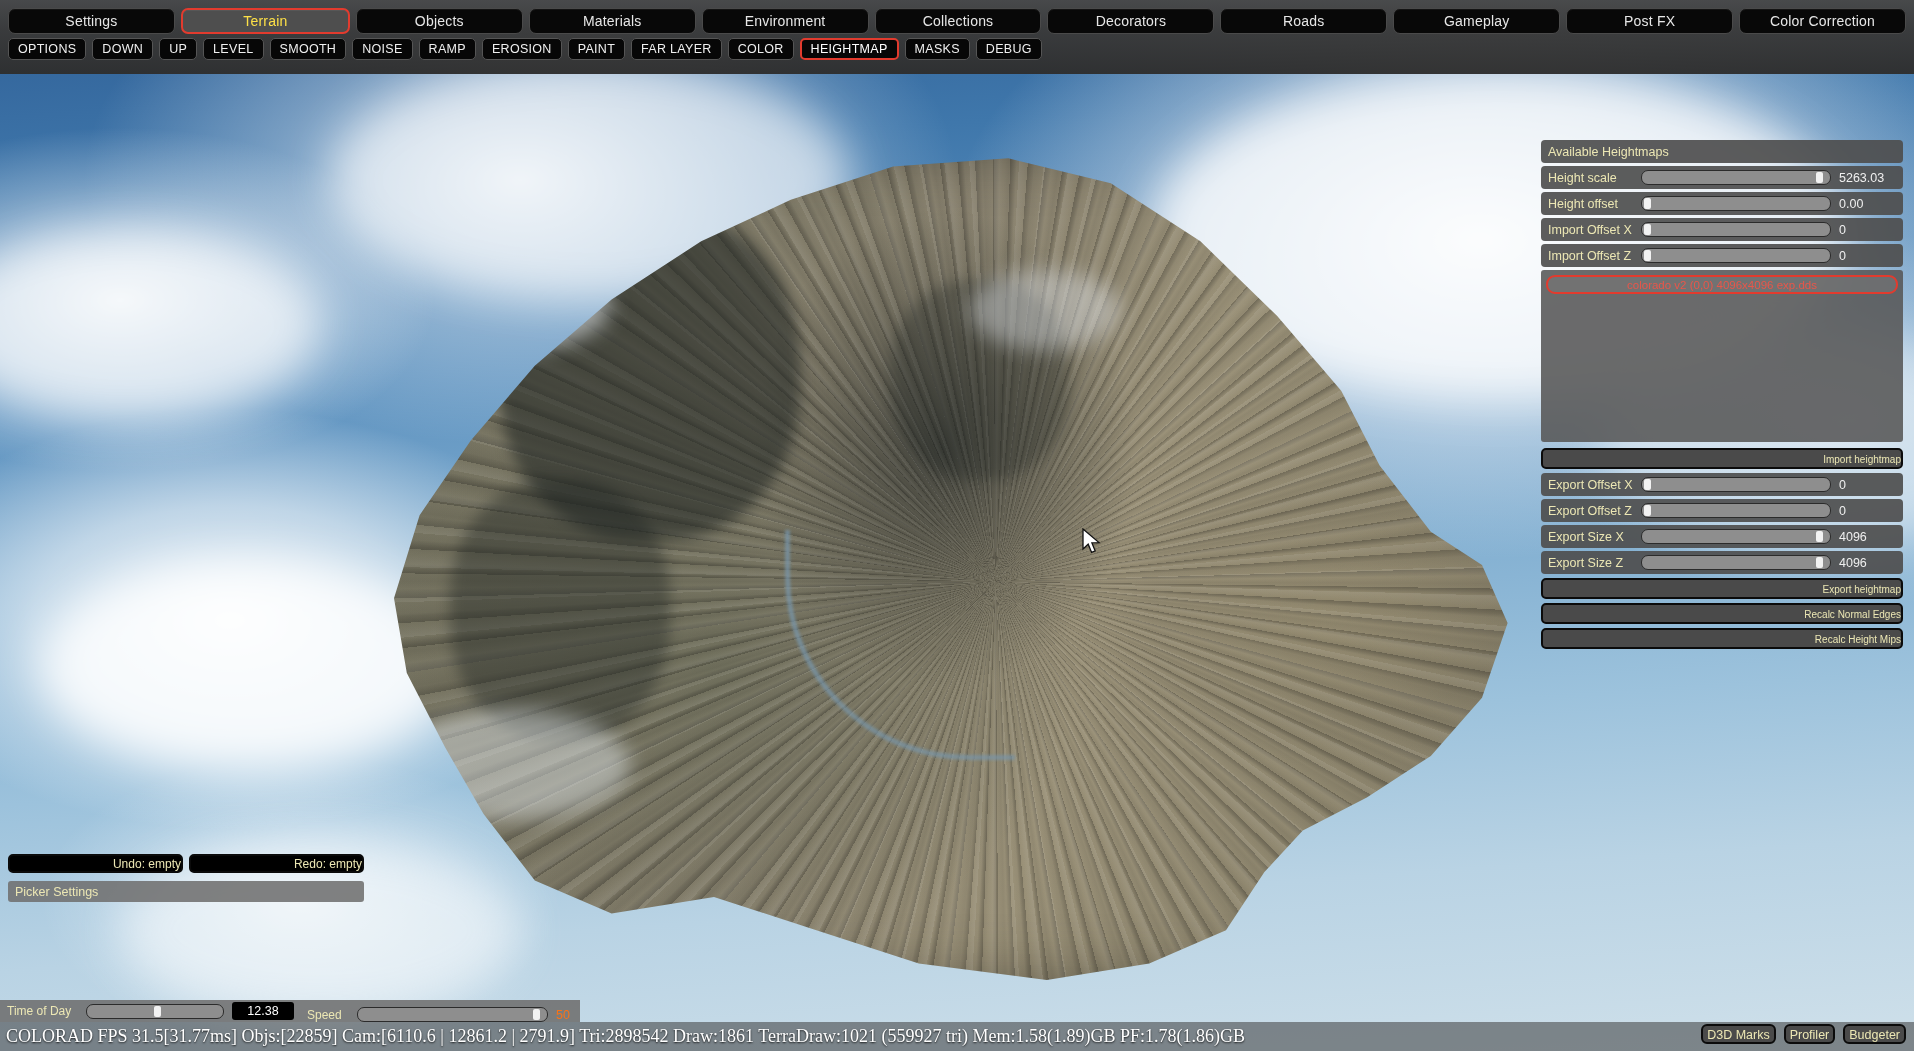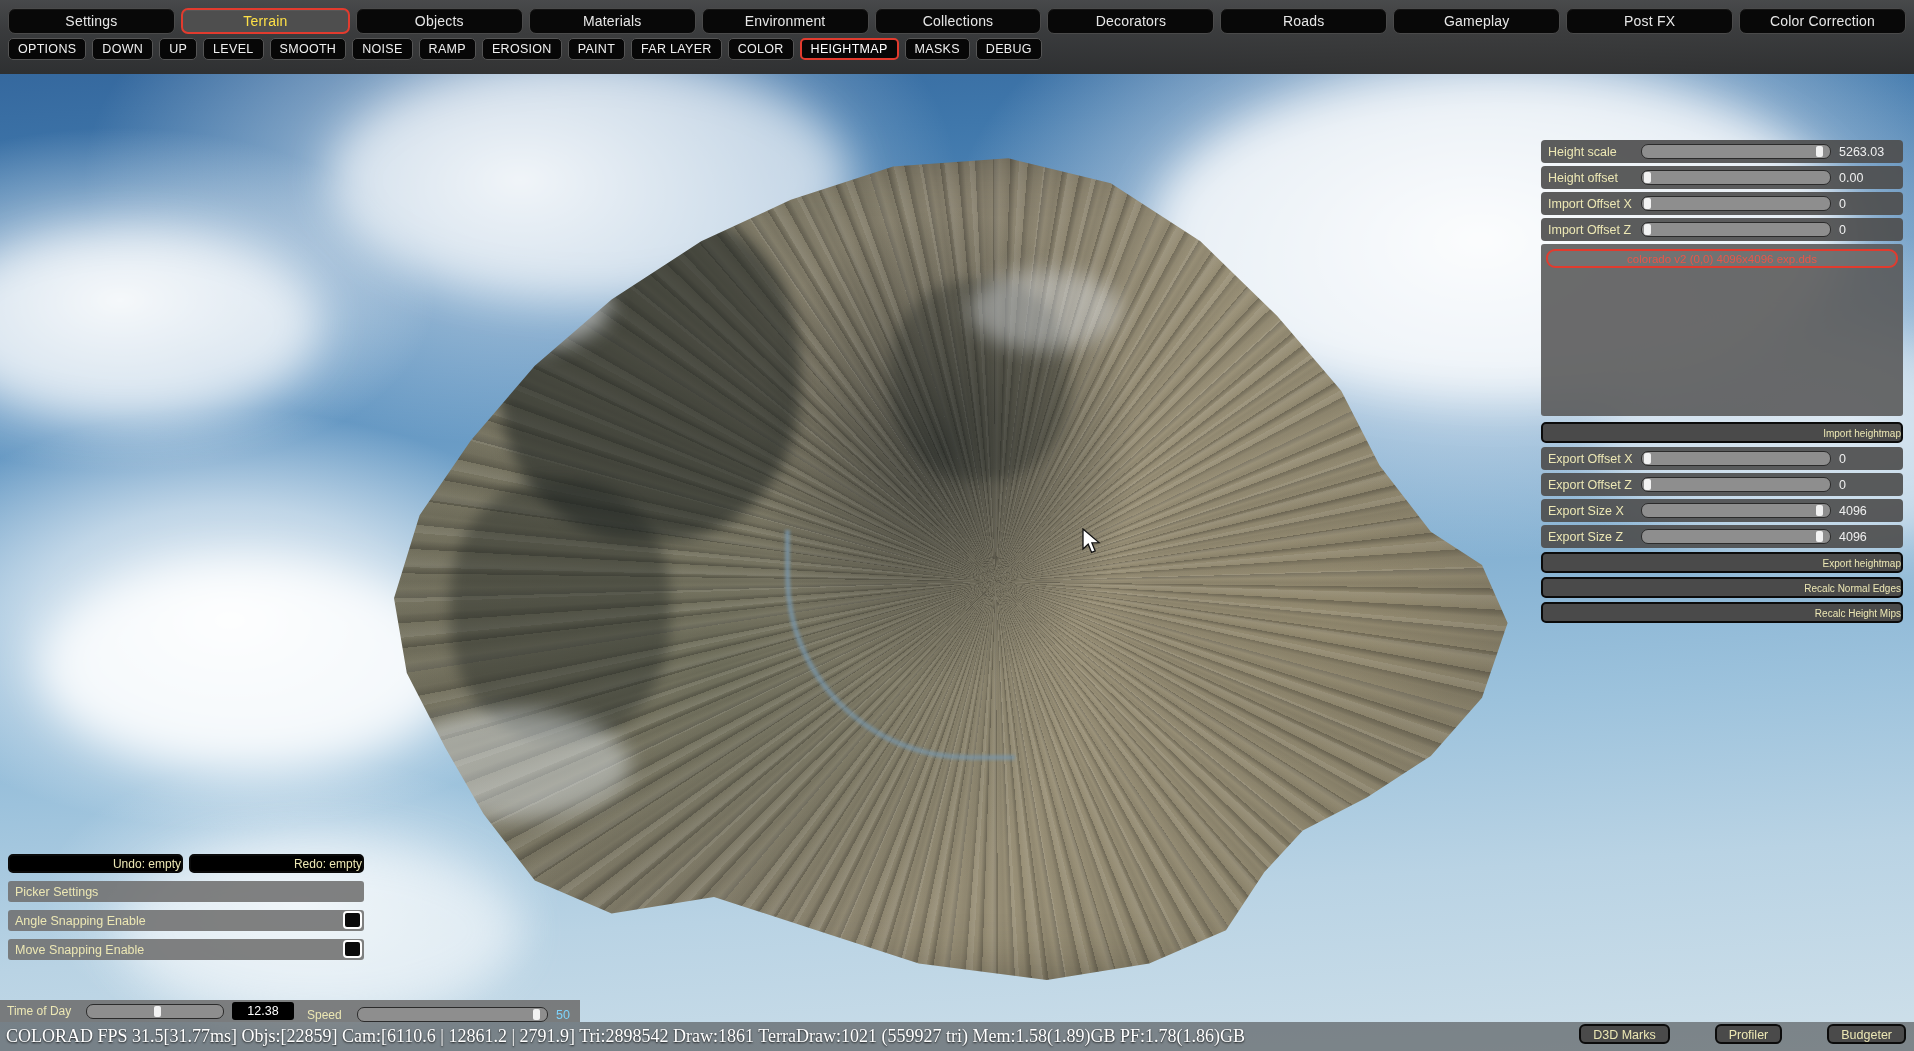"Available Heightmaps" div.row { html: none -> <div> <span>Available Heightmaps</span> </div> }
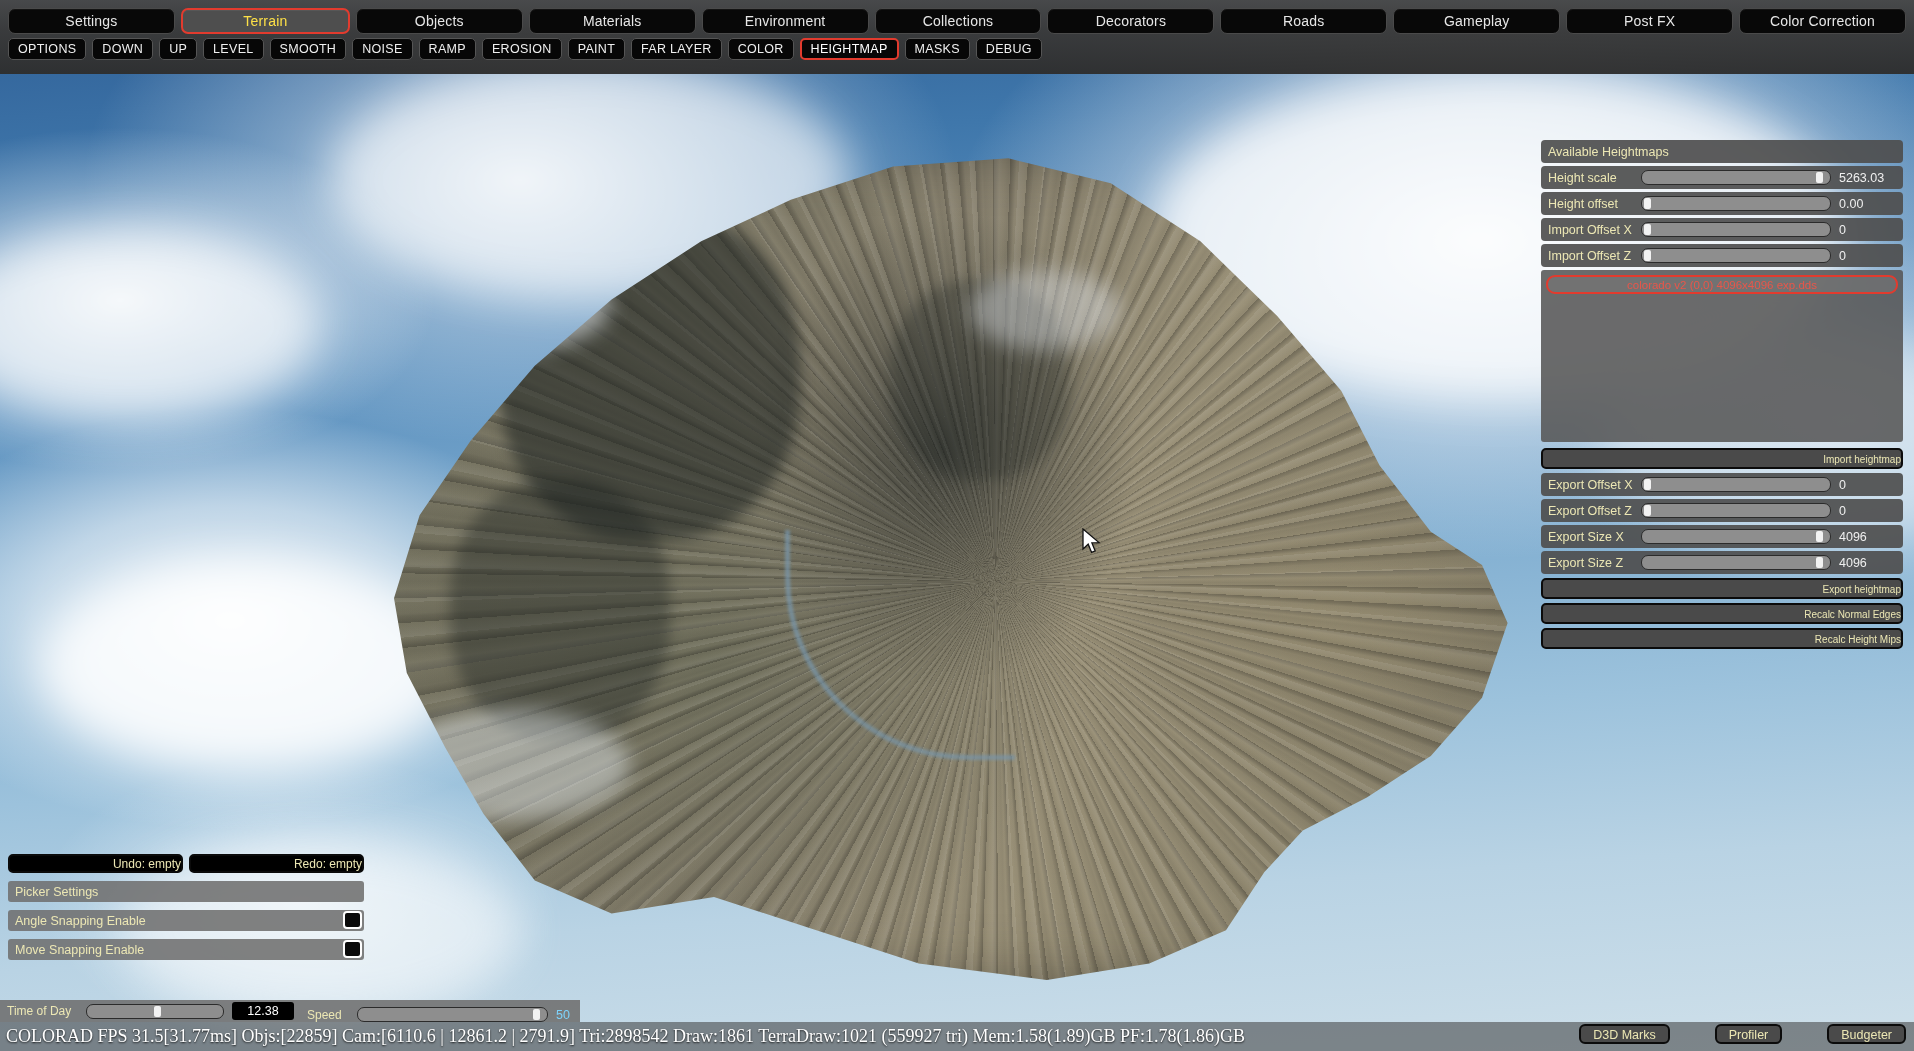"Angle Snapping Enable" div { html: <div> <div> <span>Angle Snapping Enable</span> <div></div> </div> <div> <span>Move Snapping Enable</span> <div></div> </div> </div> -> none }
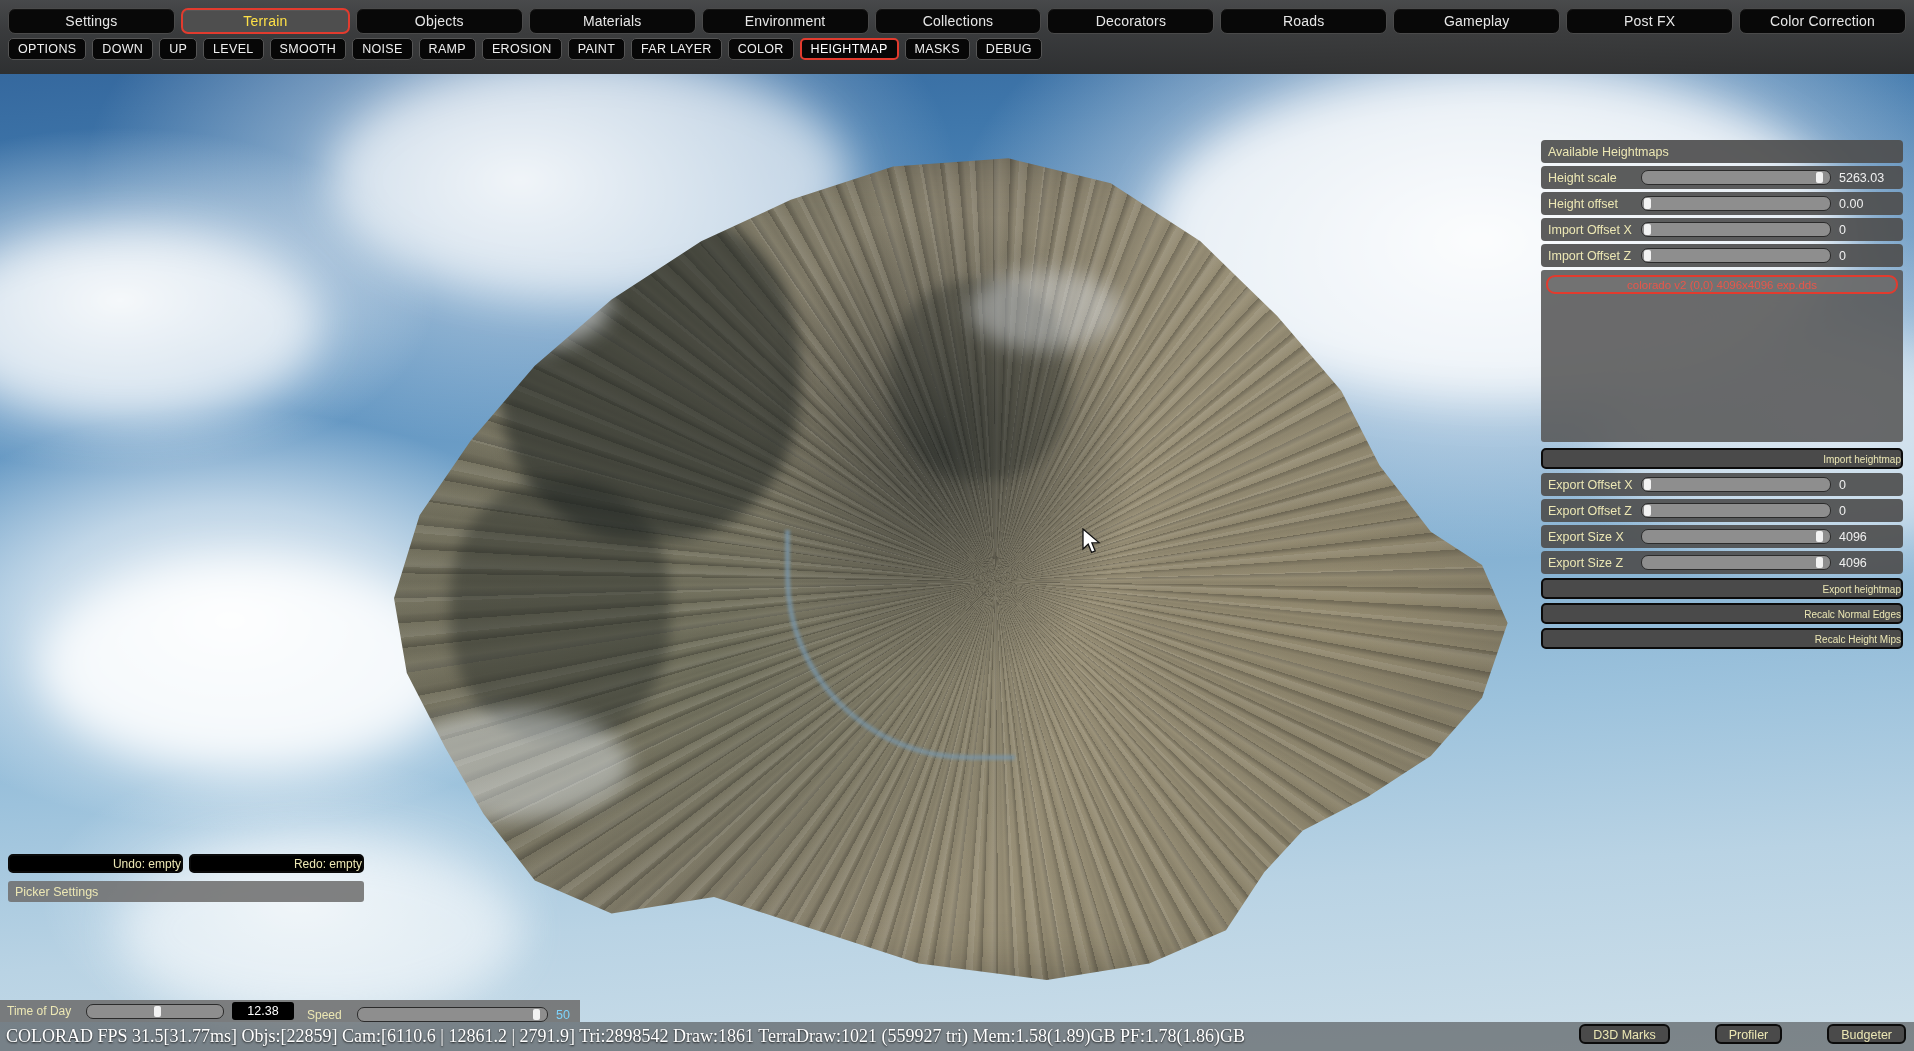"50" .bval { color: #7dd3fc -> #f97316 }
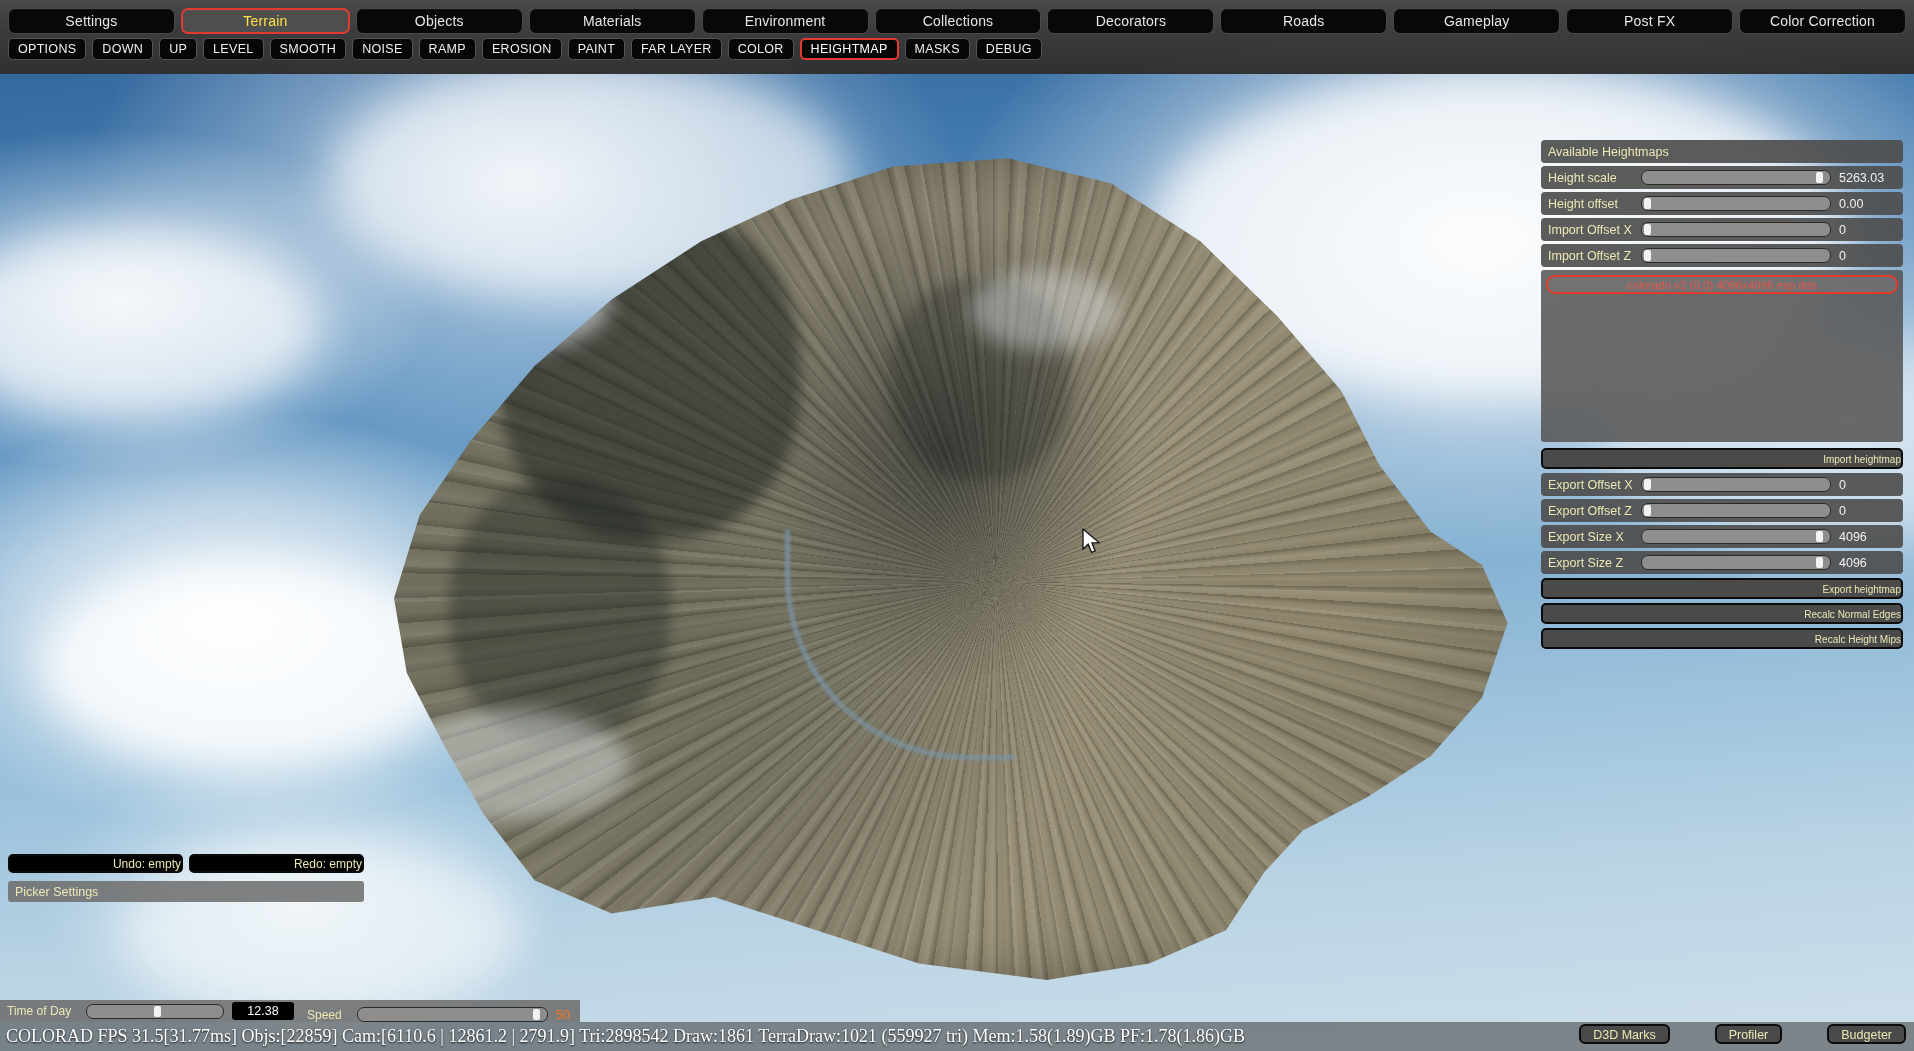"D3D Marks" .perfbtn { margin-left: 37px -> none; padding: 0 12px -> 0 4px }
